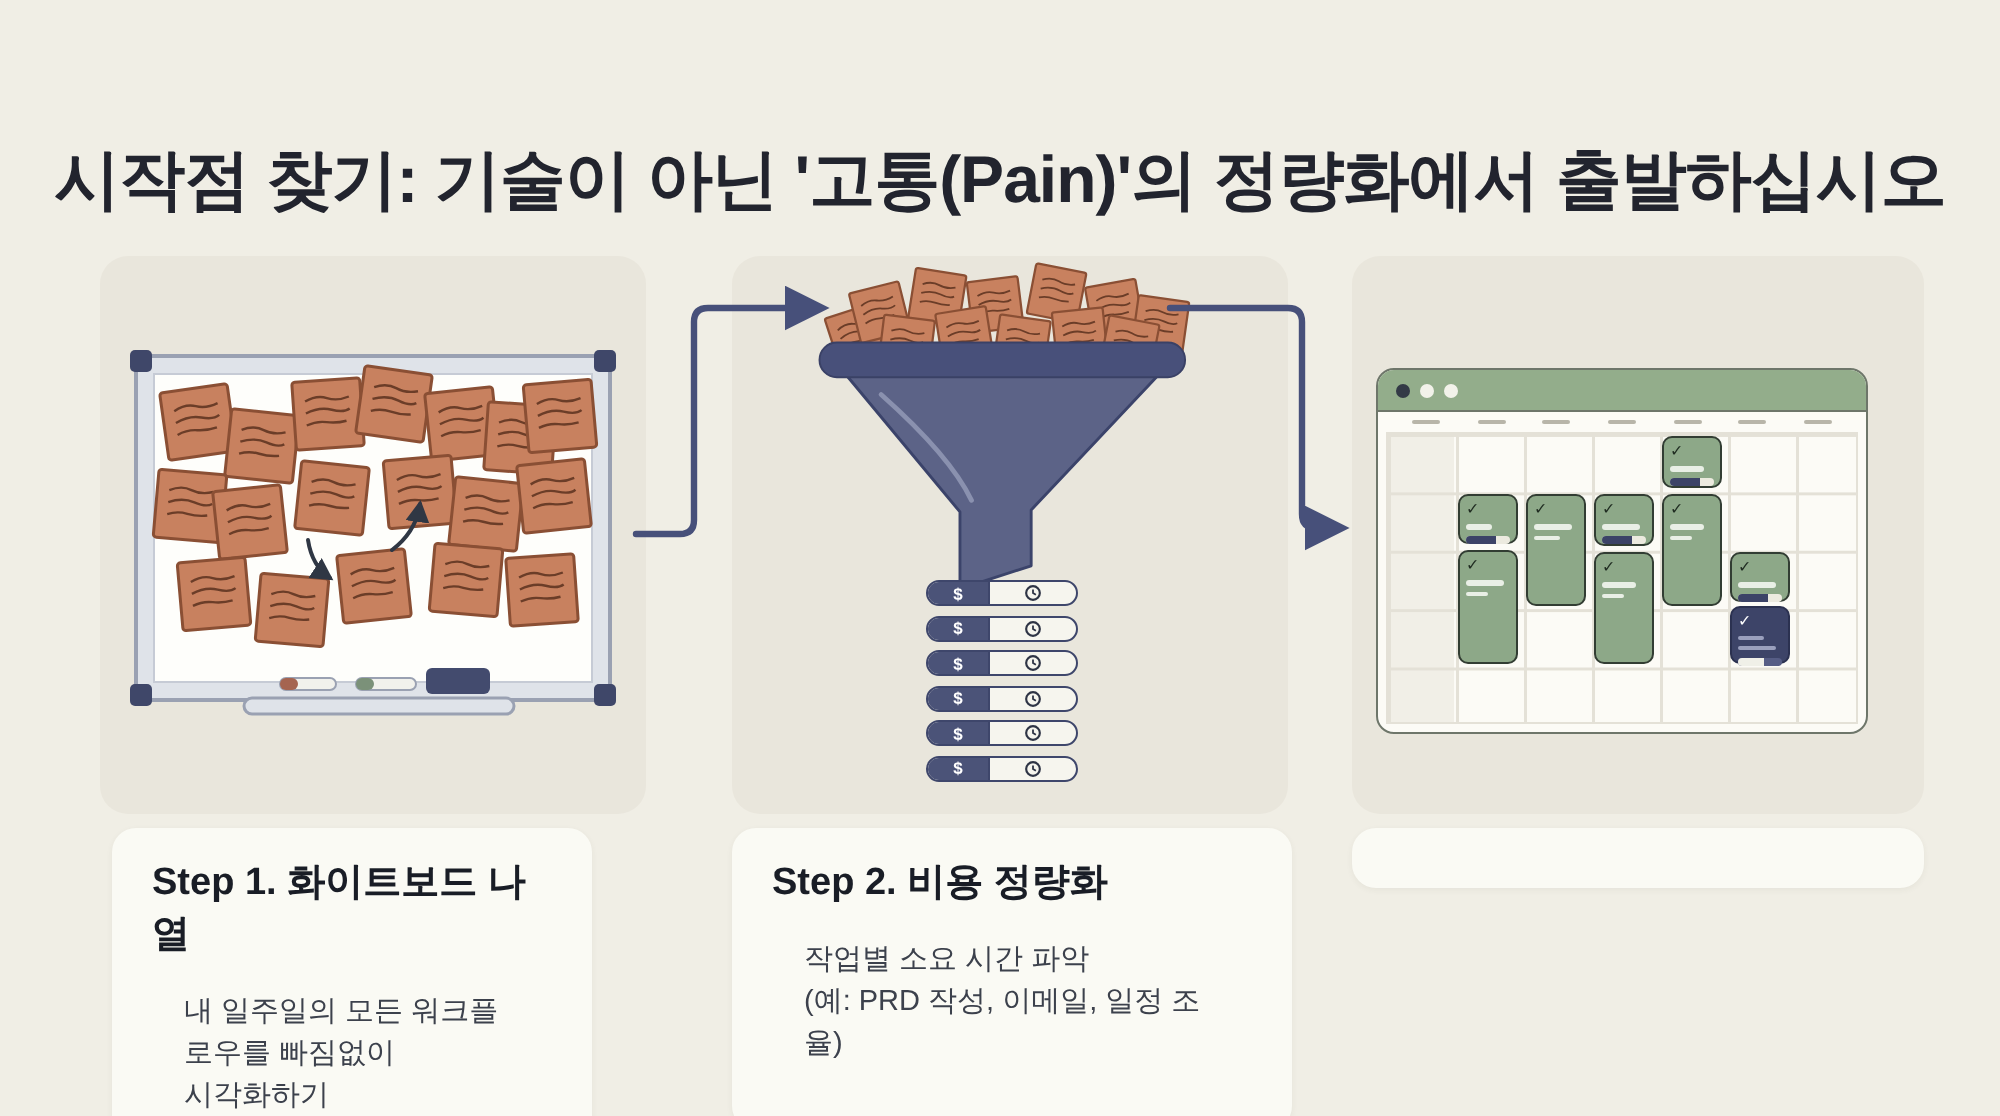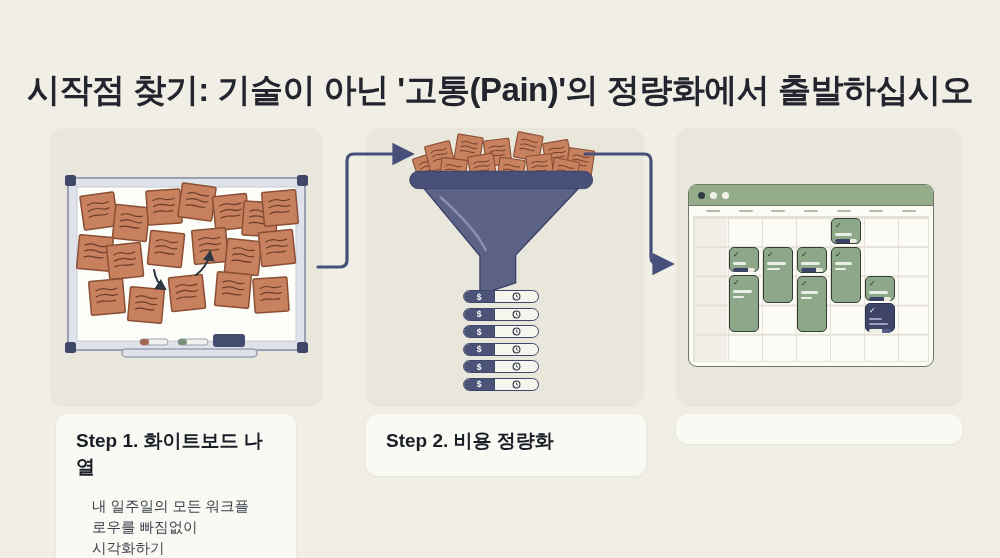"작업별 소요 시간 파악" p { html: none -> <p>작업별 소요 시간 파악 (예: PRD 작성, 이메일, 일정 조율)</p> }
